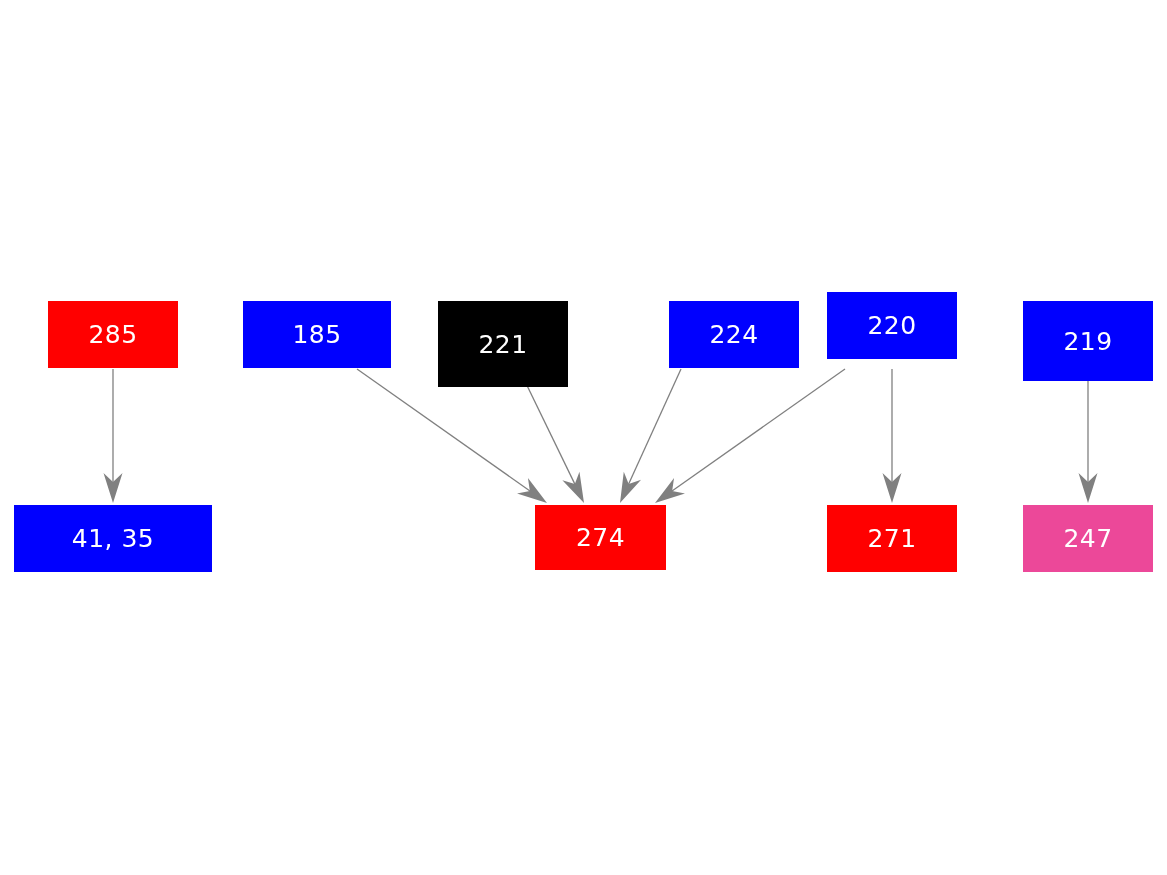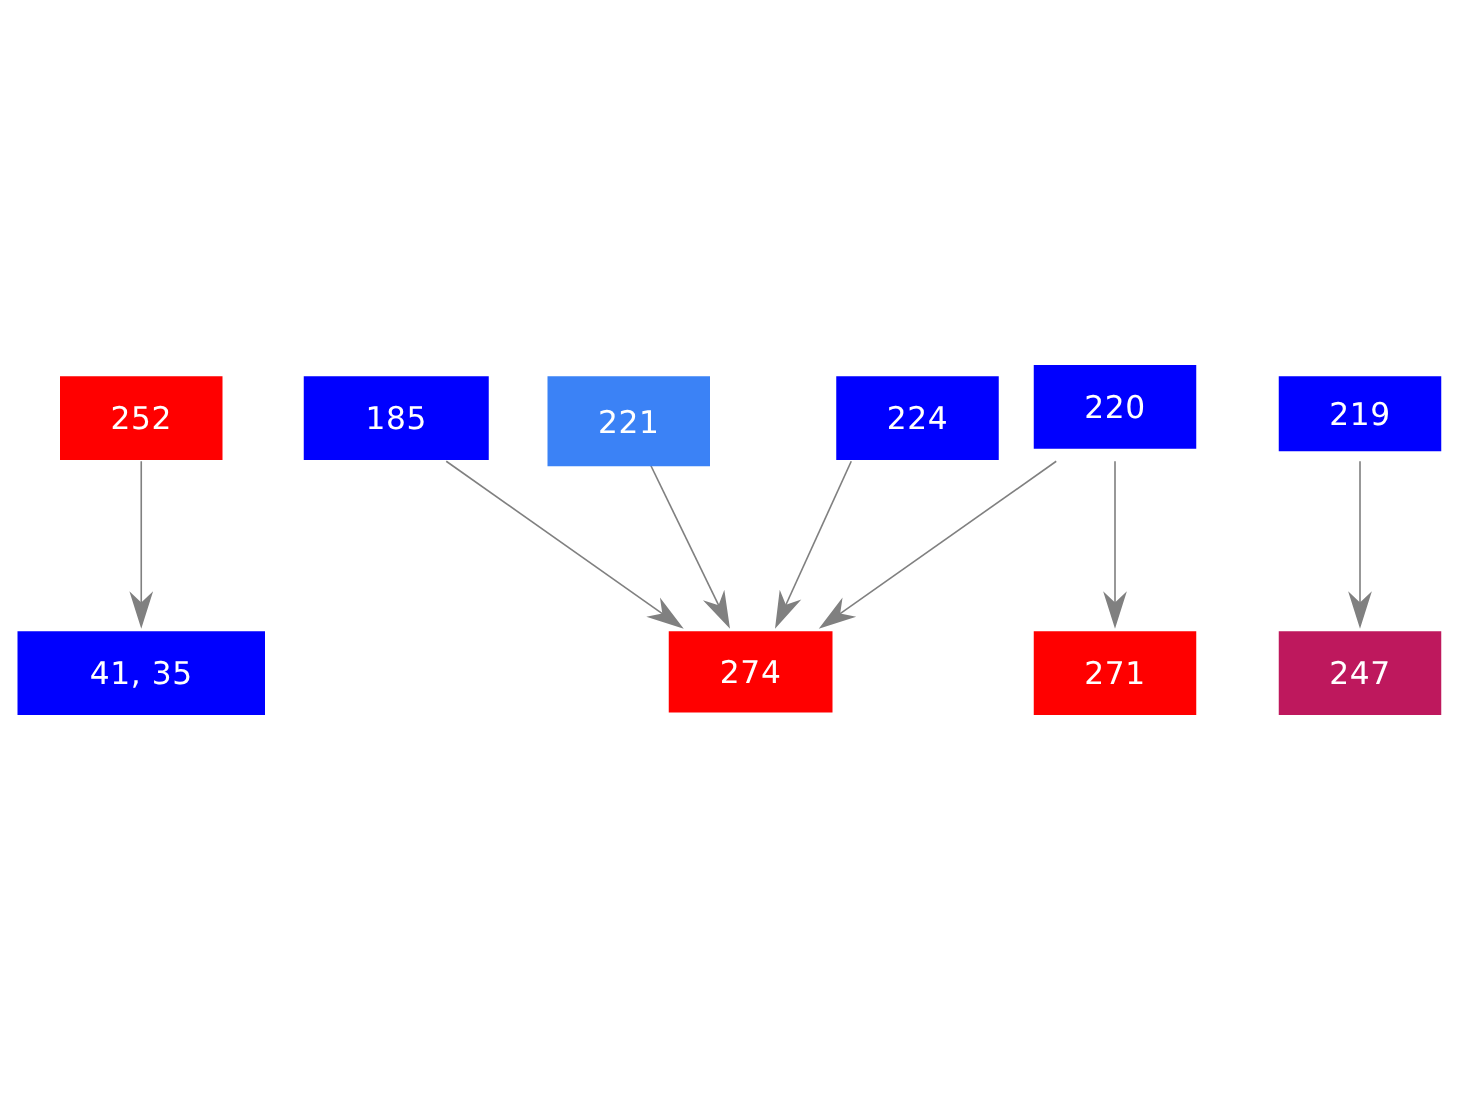"252" span.node-label { text: 252 -> 285 }
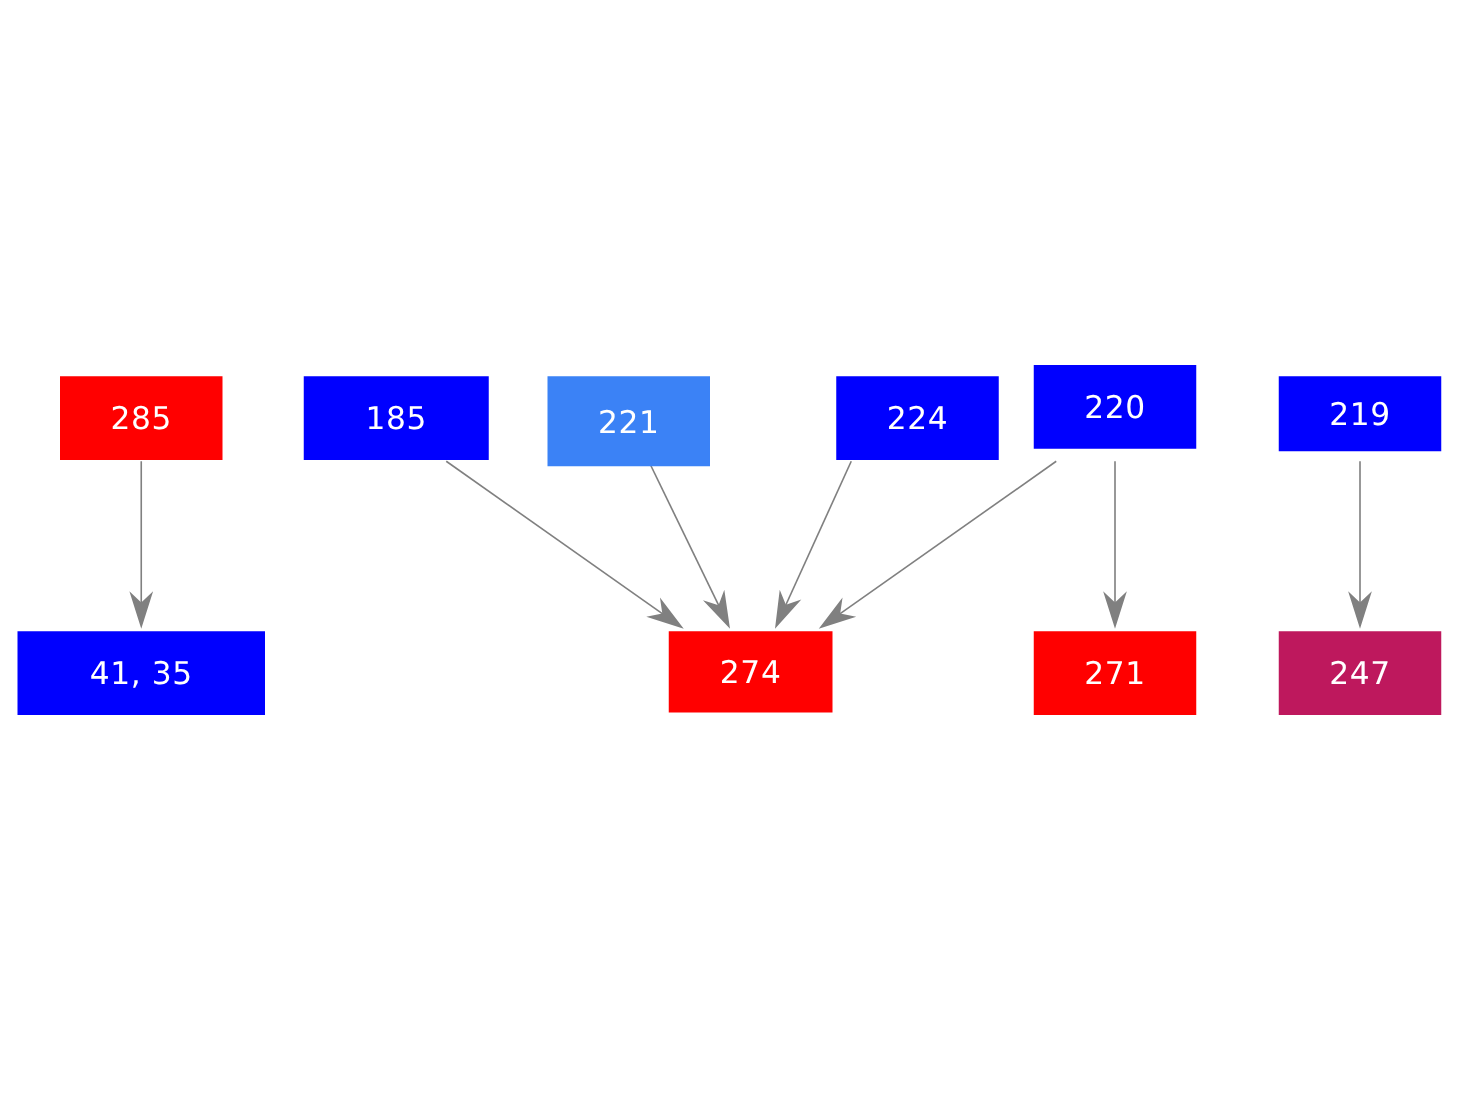"221" div.node { background: #3b82f6 -> #000000; height: 72px -> 86px }
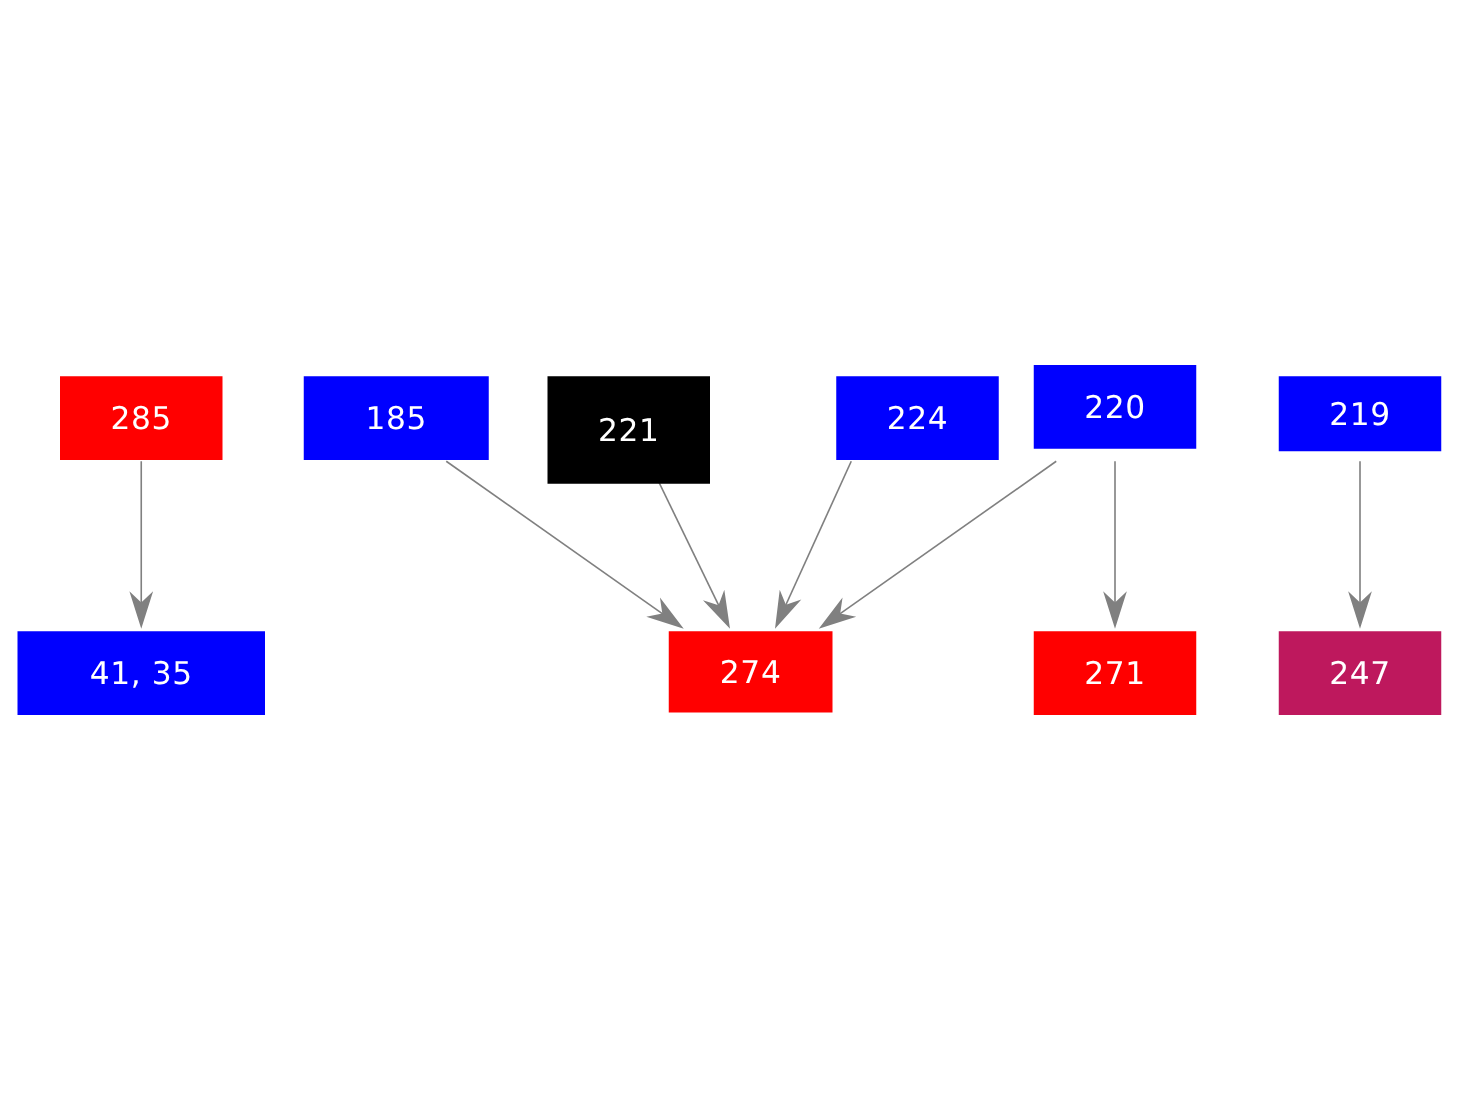"219" div.node { height: 60px -> 80px }
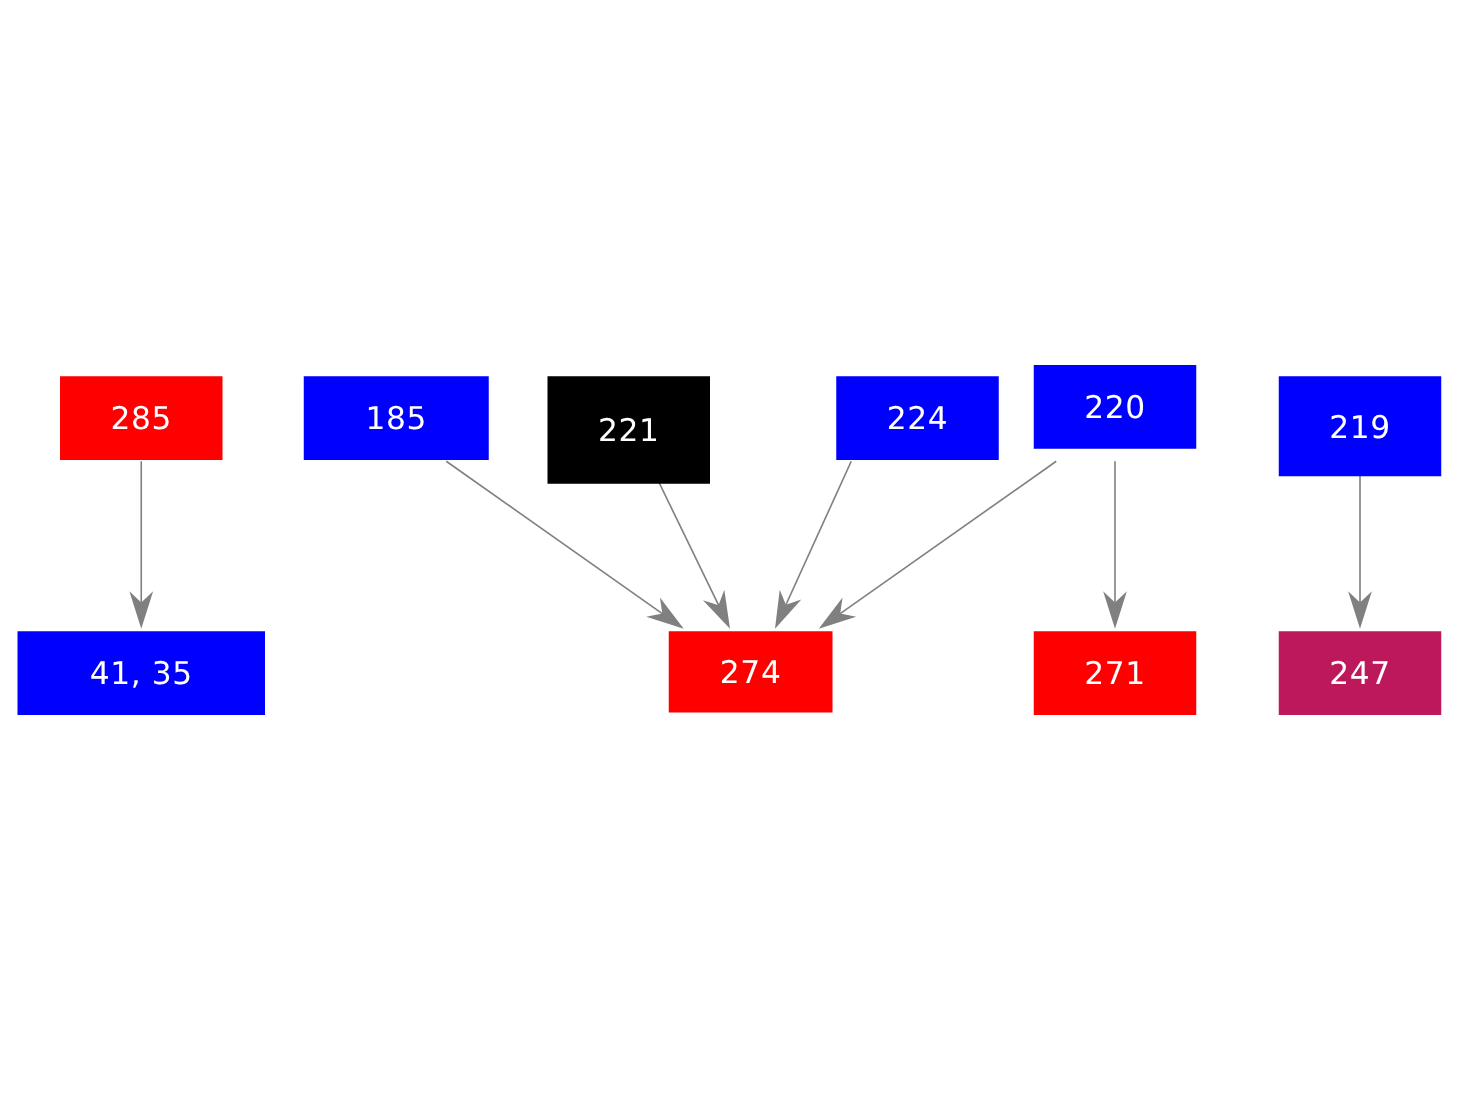"247" div.node { background: #be185d -> #ec4899 }
